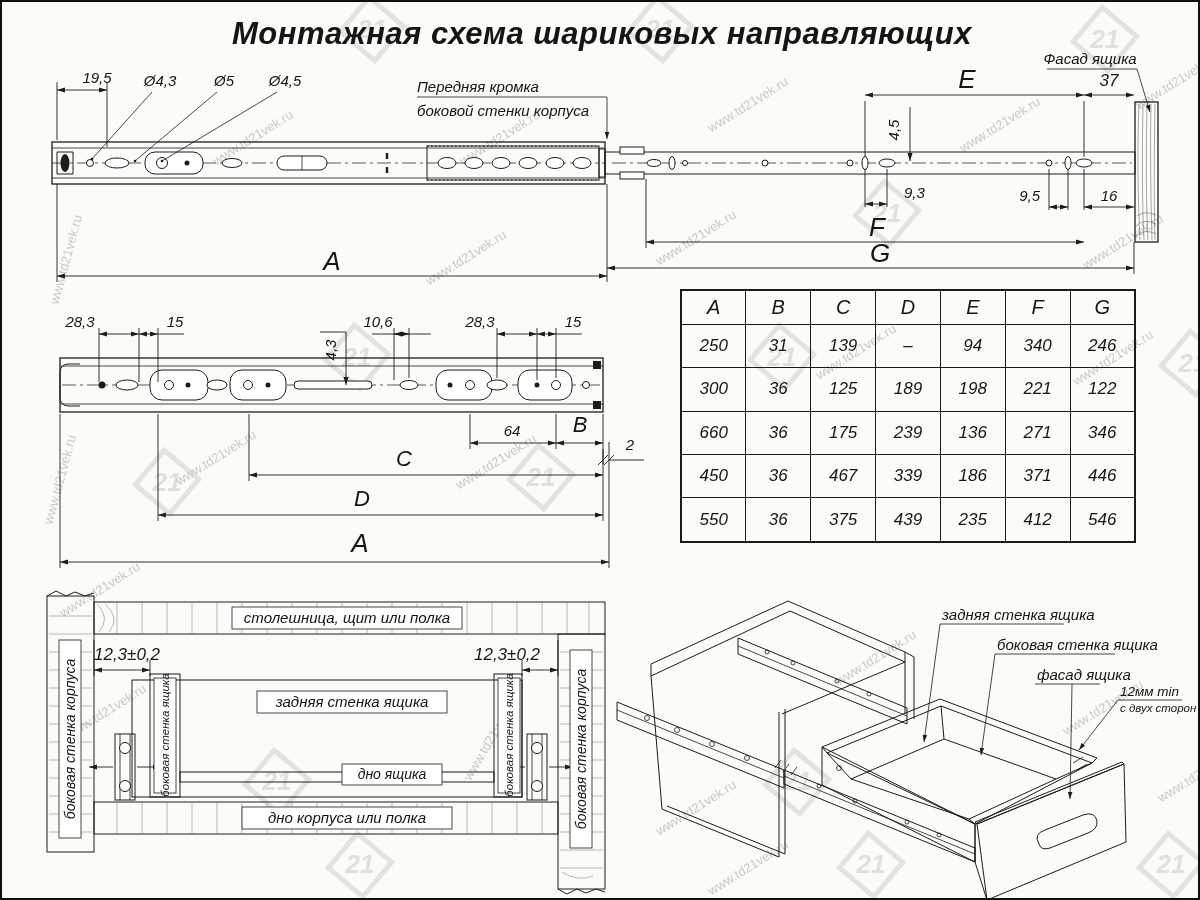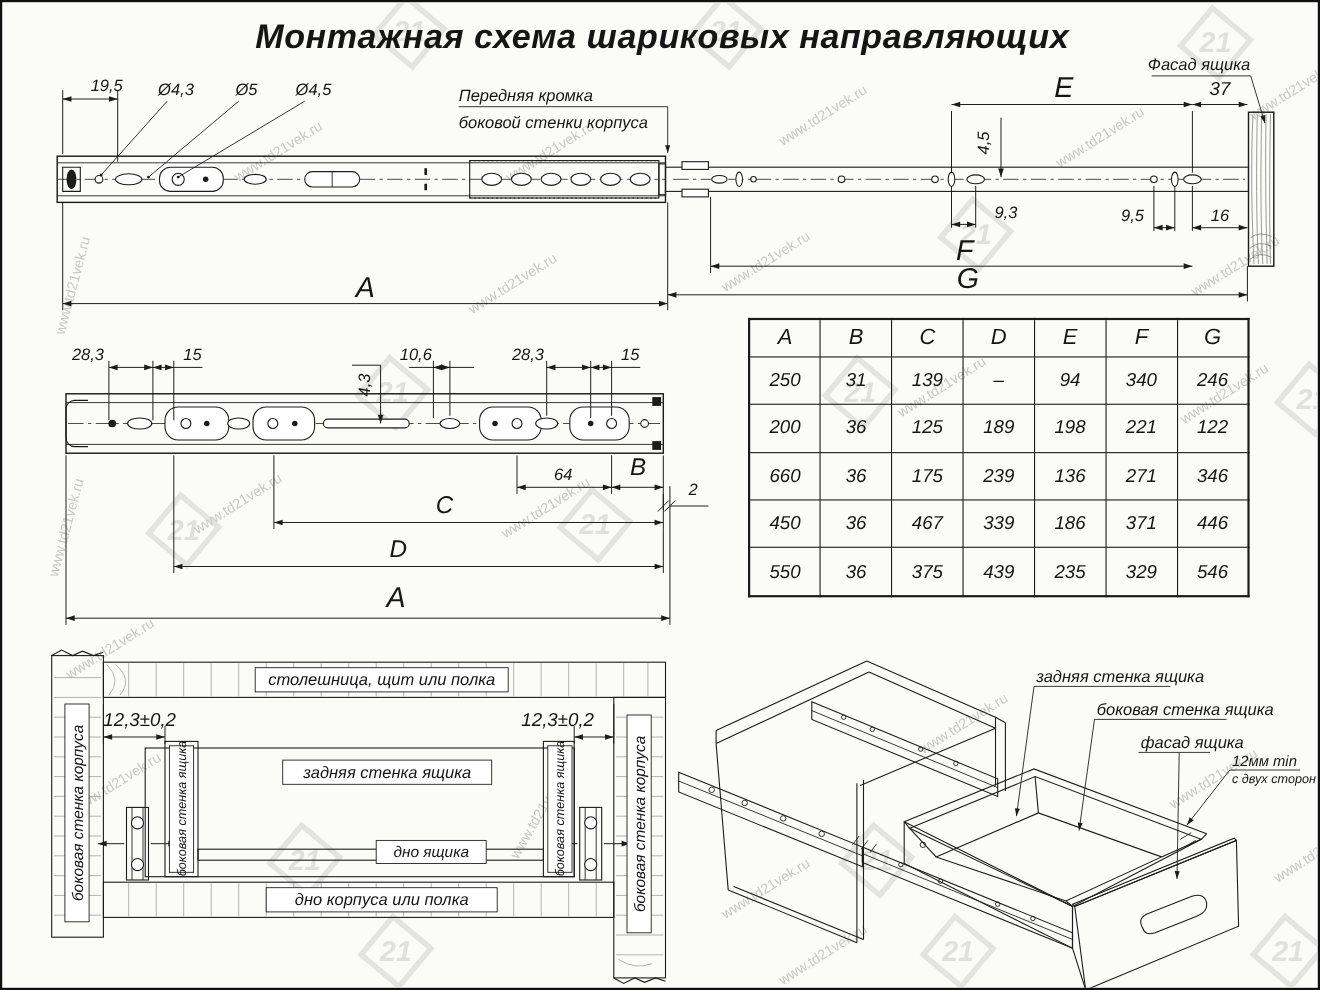"200" td { text: 200 -> 300 }
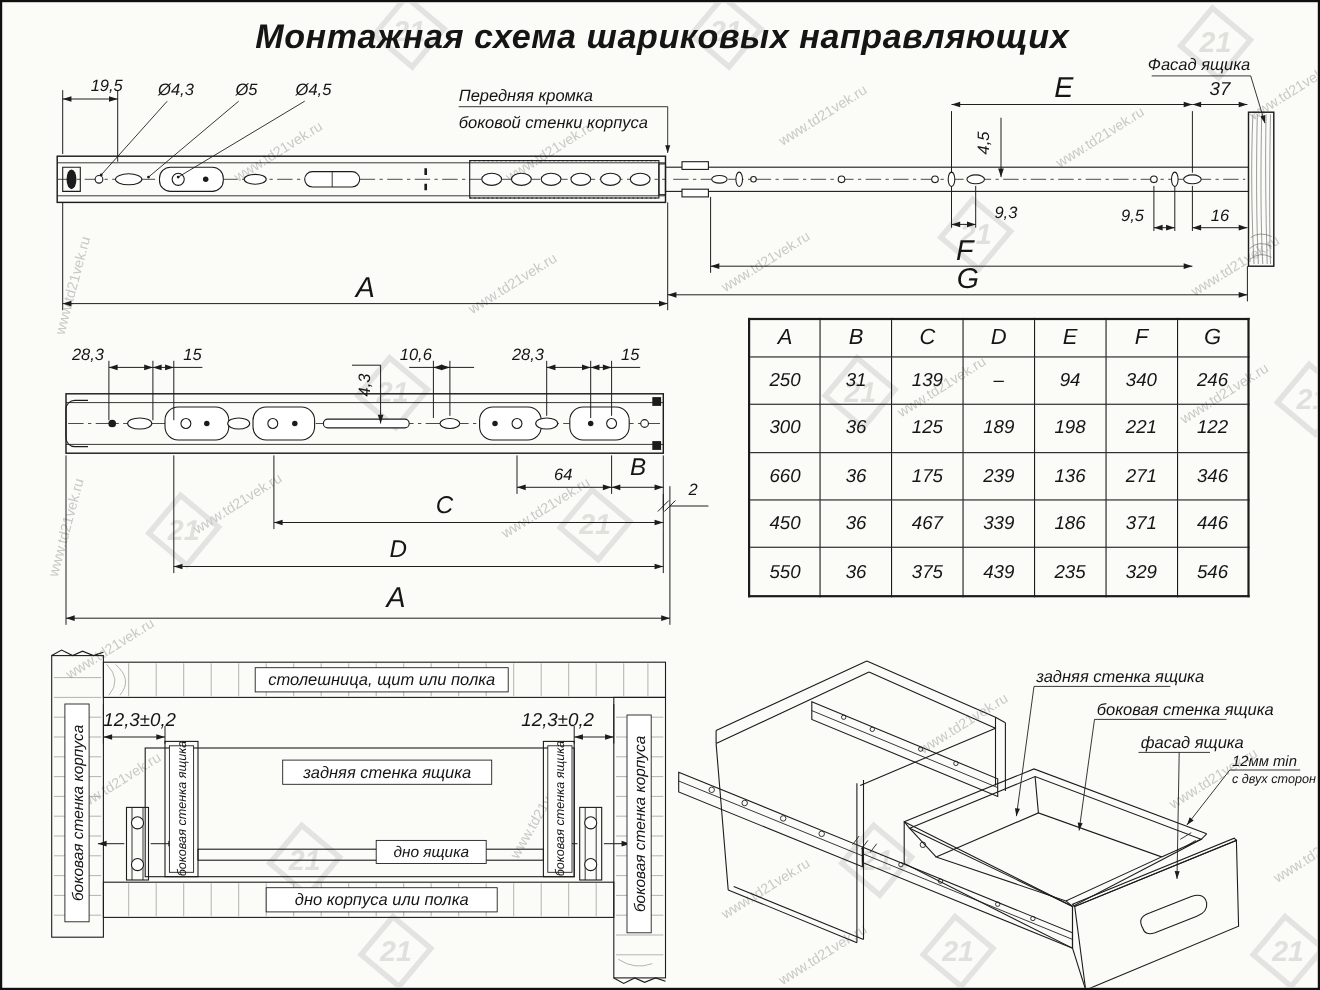"329" td { text: 329 -> 412 }
